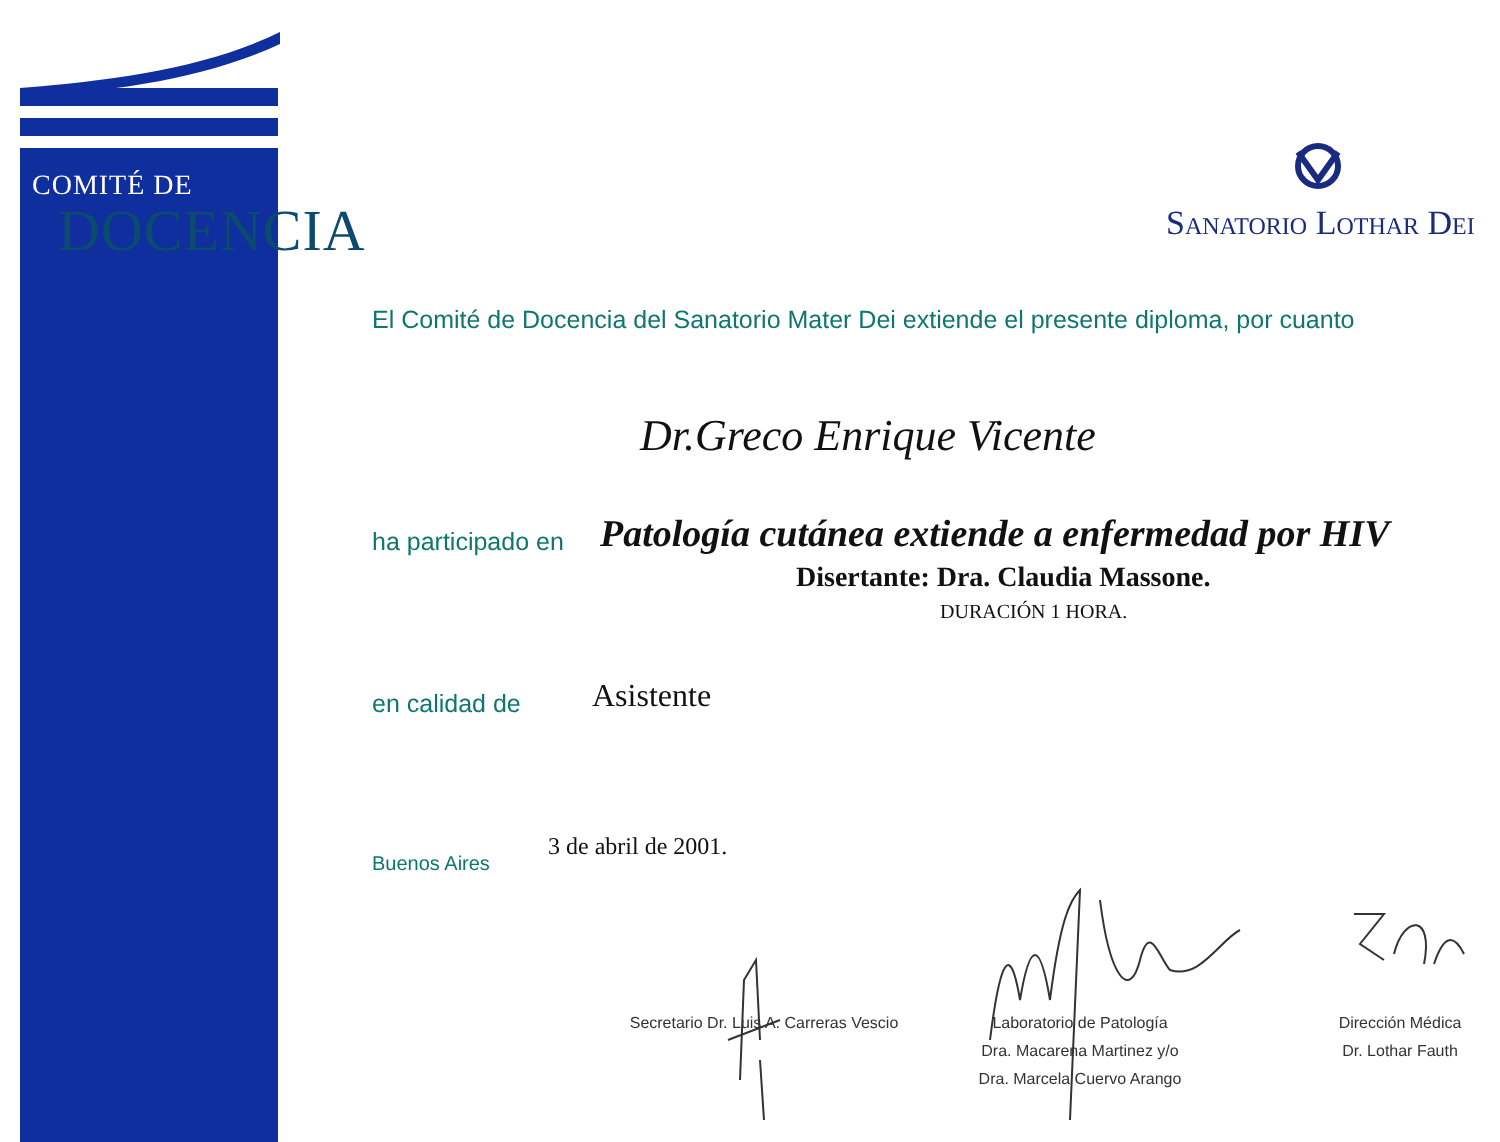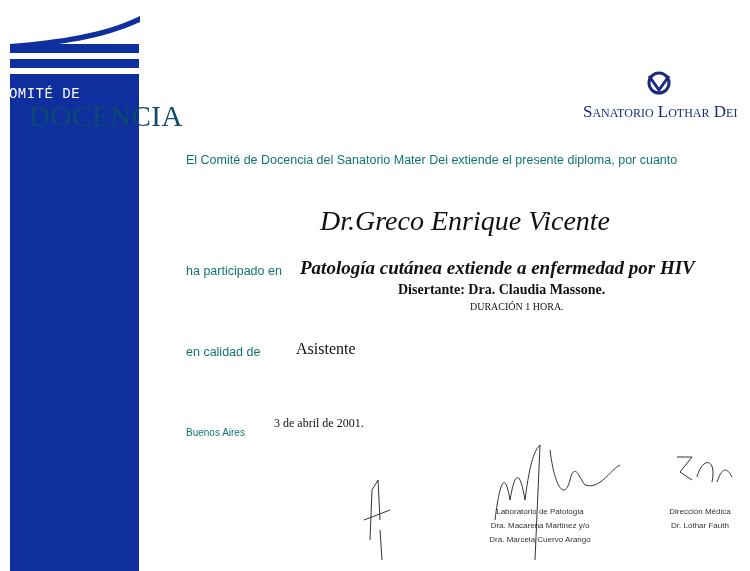"COMITÉ DE" .panel-t1 { font-family: Liberation Mono, monospace -> Liberation Serif, serif; left: 0 -> 16px }
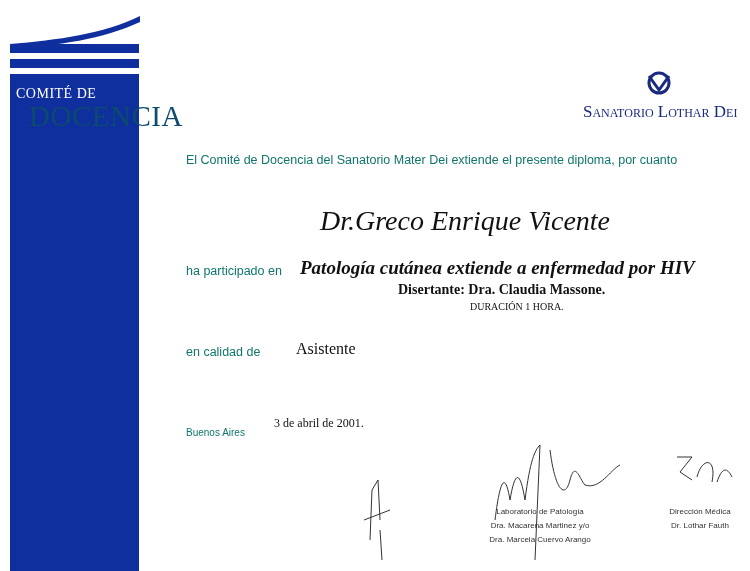"Dr.Greco Enrique Vicente" div.abs { font-size: 28px -> 22px }
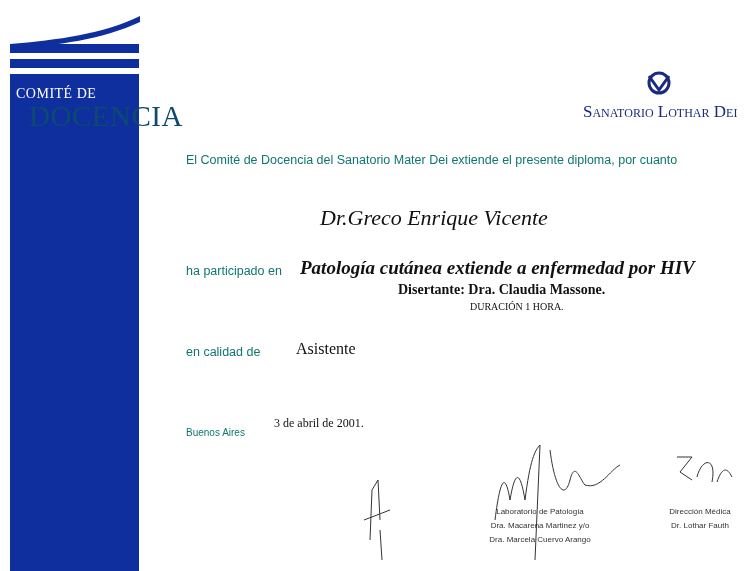"Secretario Dr. Luis A. Carreras" div { html: none -> <div>Secretario Dr. Luis A. Carreras Vescio</div> }
